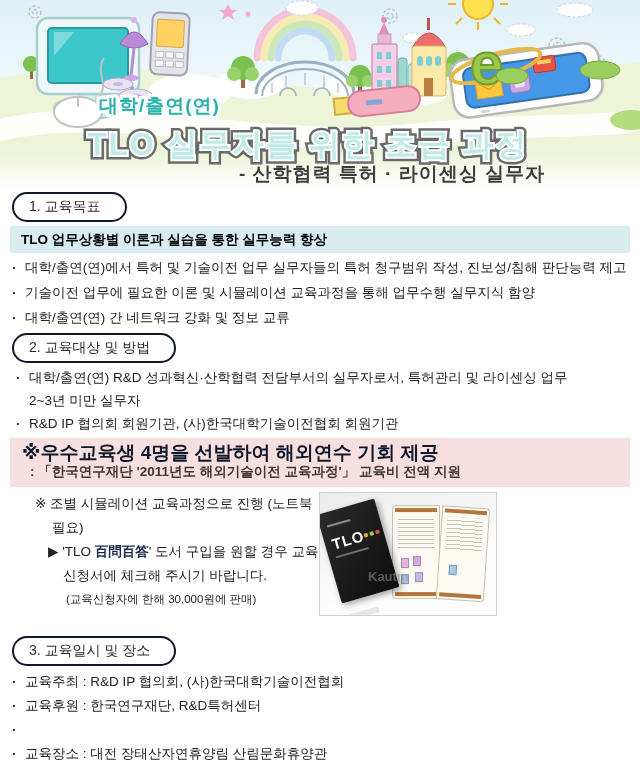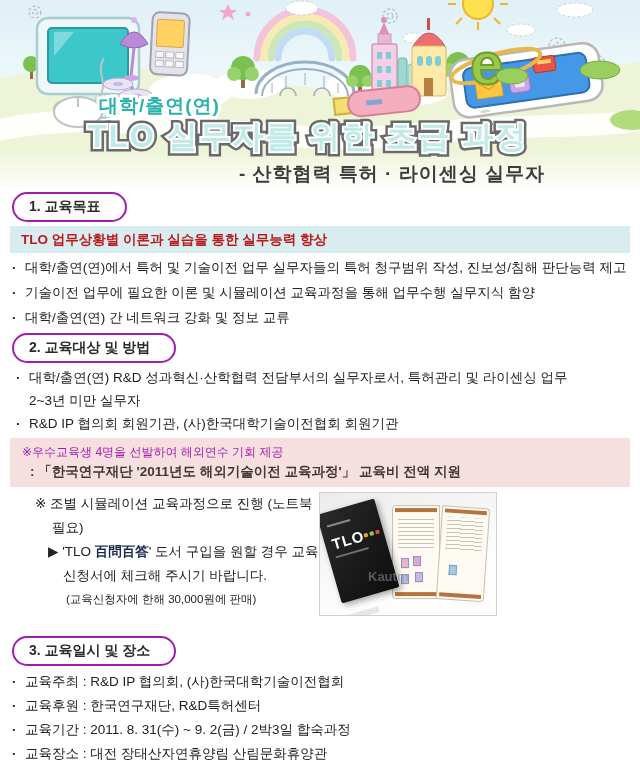"TLO 실무자를 위한 초급 과정" .title-wrap { top: 116px -> 124px }
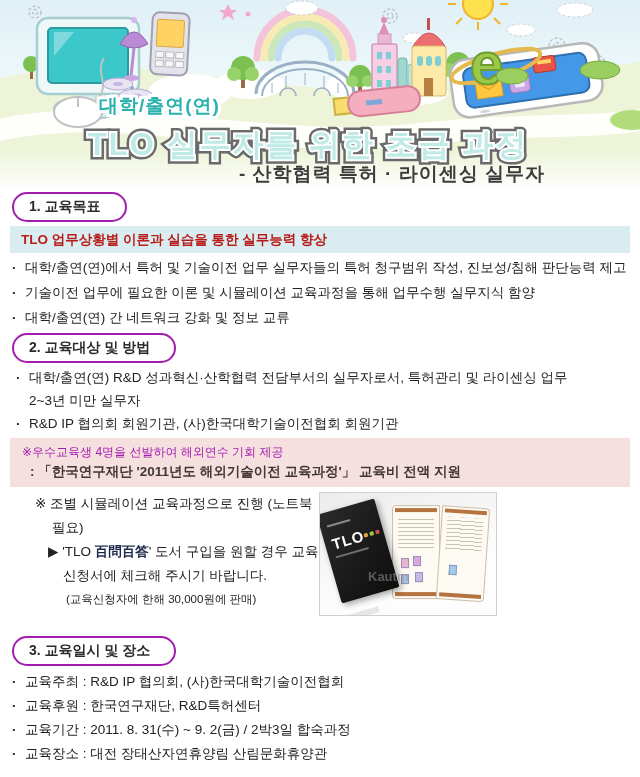"1. 교육목표" .pill { border: 2px solid #a21caf -> 2px solid #0f172a; font-weight: bold -> normal }
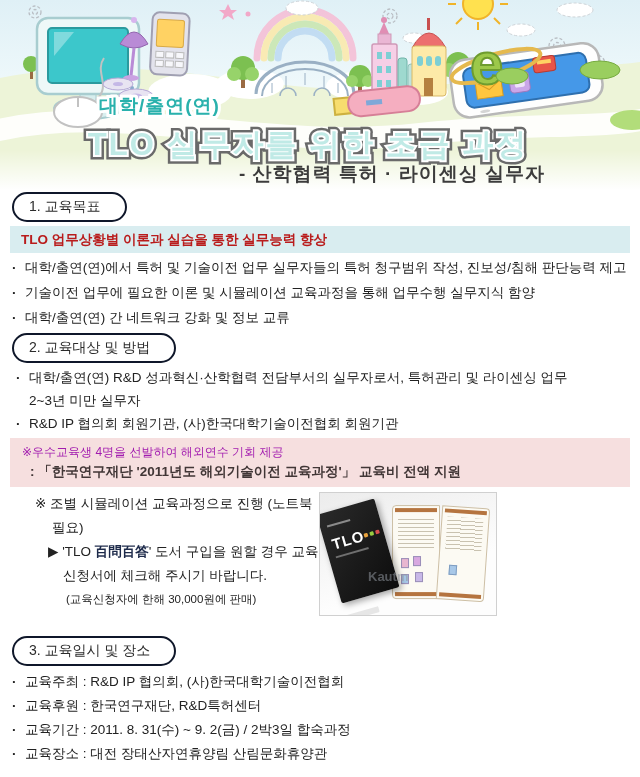"TLO 업무상황별 이론과 실습을 통한" .hl-bar { color: #b91c1c -> #000000 }
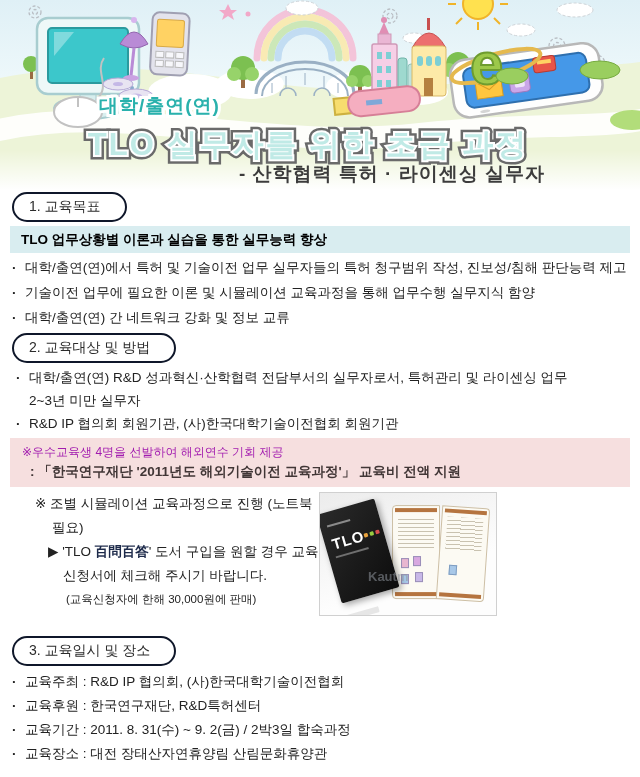"※우수교육생 4명을 선발하여 해외연수 기회" .pink-box .l1 { color: #a21caf -> #0f172a; font-size: 12px -> 19px; font-weight: normal -> bold }
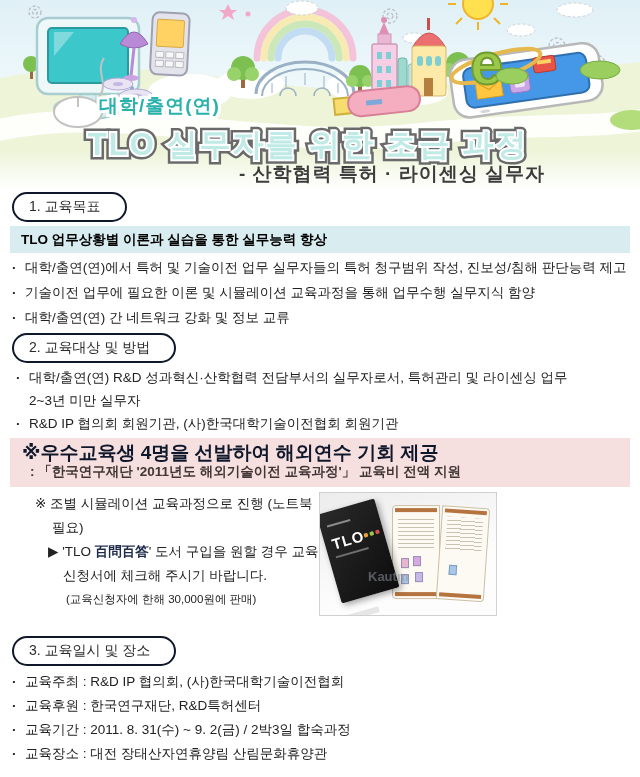"교육기간 : 2011. 8. 31(수)" span.tx { html: <span>교육기간 : 2011. 8. 31(수) ~ 9. 2(금) / 2박3일 합숙과정</span> -> none }
